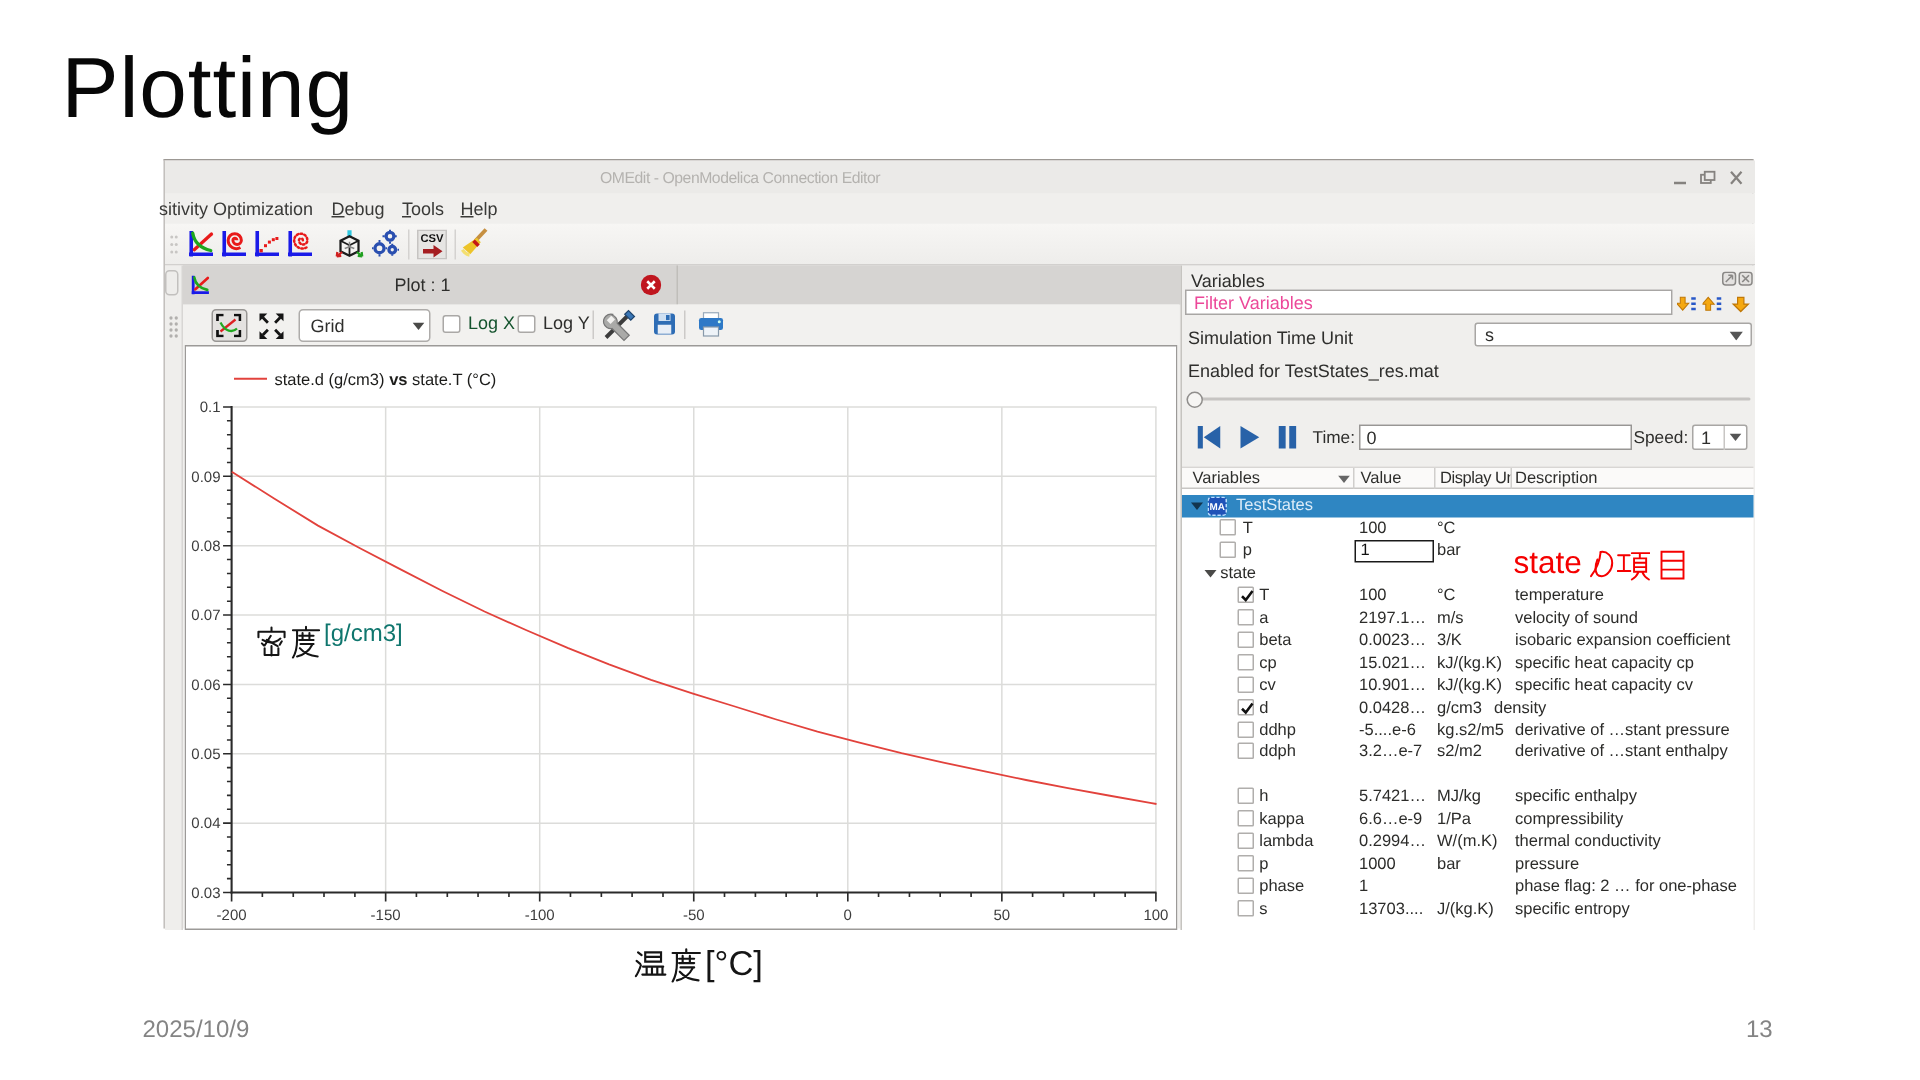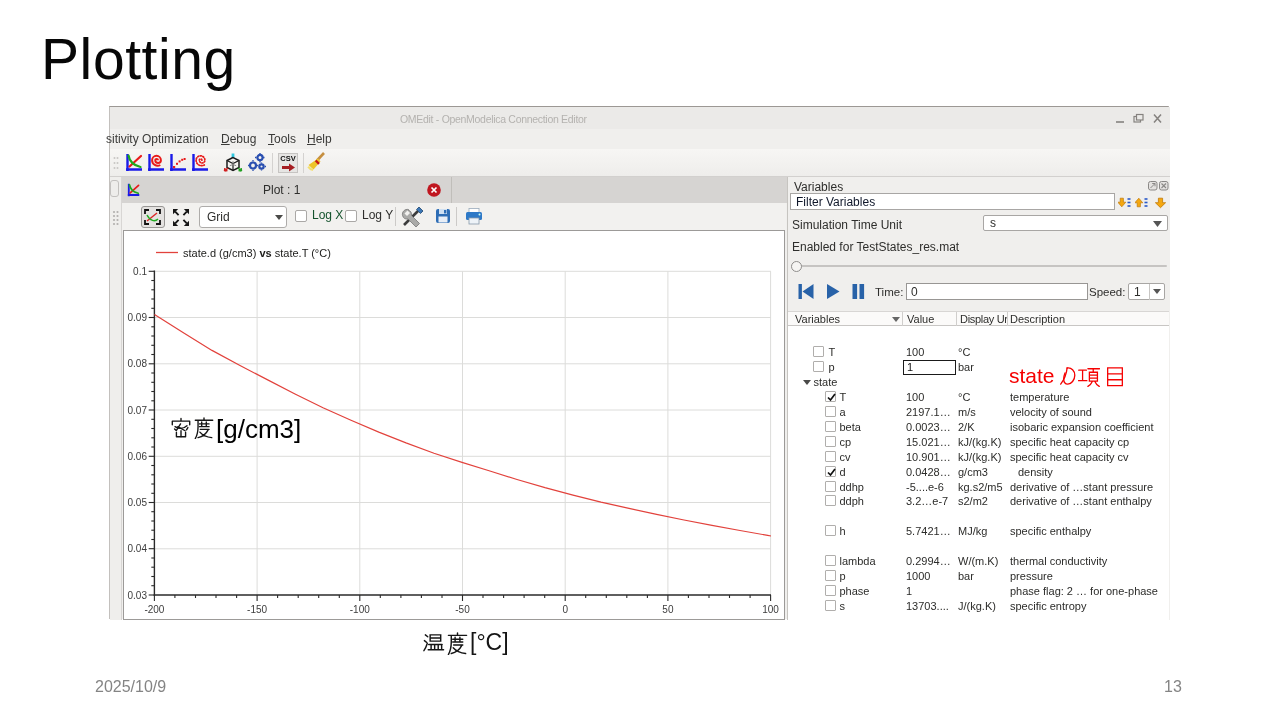"Filter Variables" div.abs { color: #0f172a -> #ec4899 }
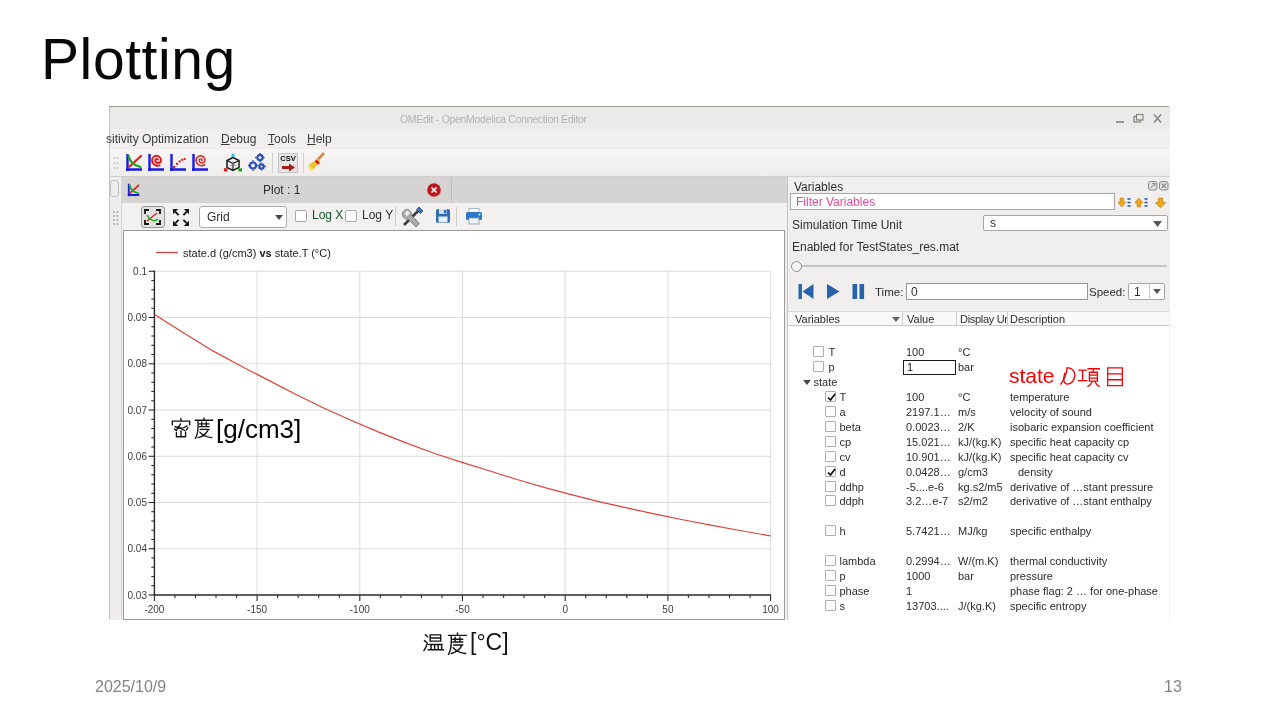"TestStates" div.row { html: none -> <div> <div></div> <div></div> <svg> <rect></rect> <text>MA</text> </svg> <div>TestStates</div> </div> }
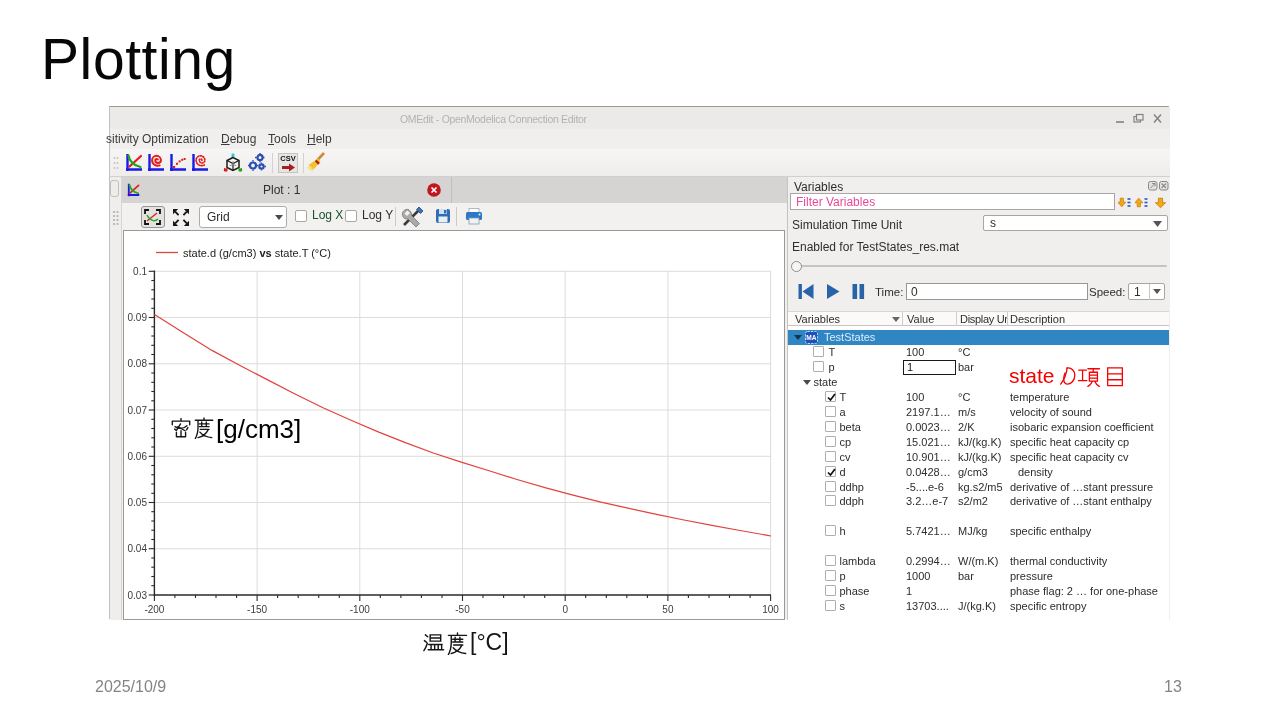"[g/cm3]" div.abs { color: #000000 -> #0f766e; font-size: 26px -> 16px }
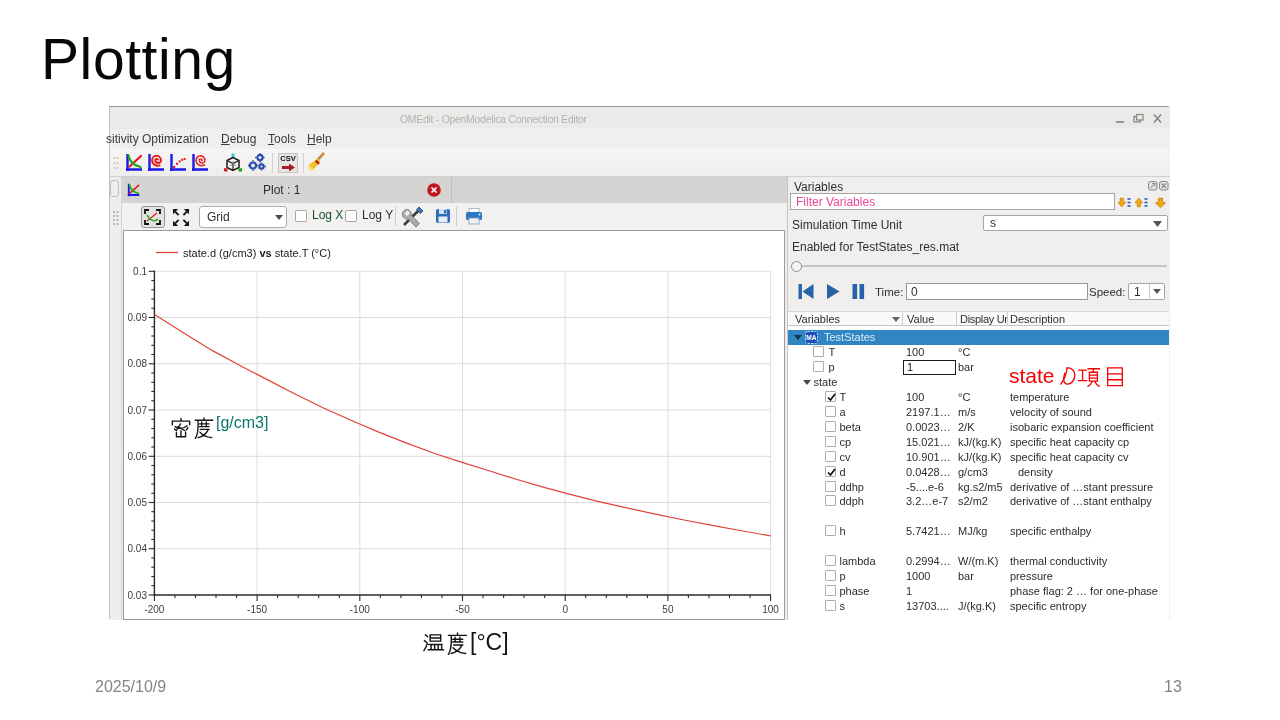"2/K" div.cell { text: 2/K -> 3/K }
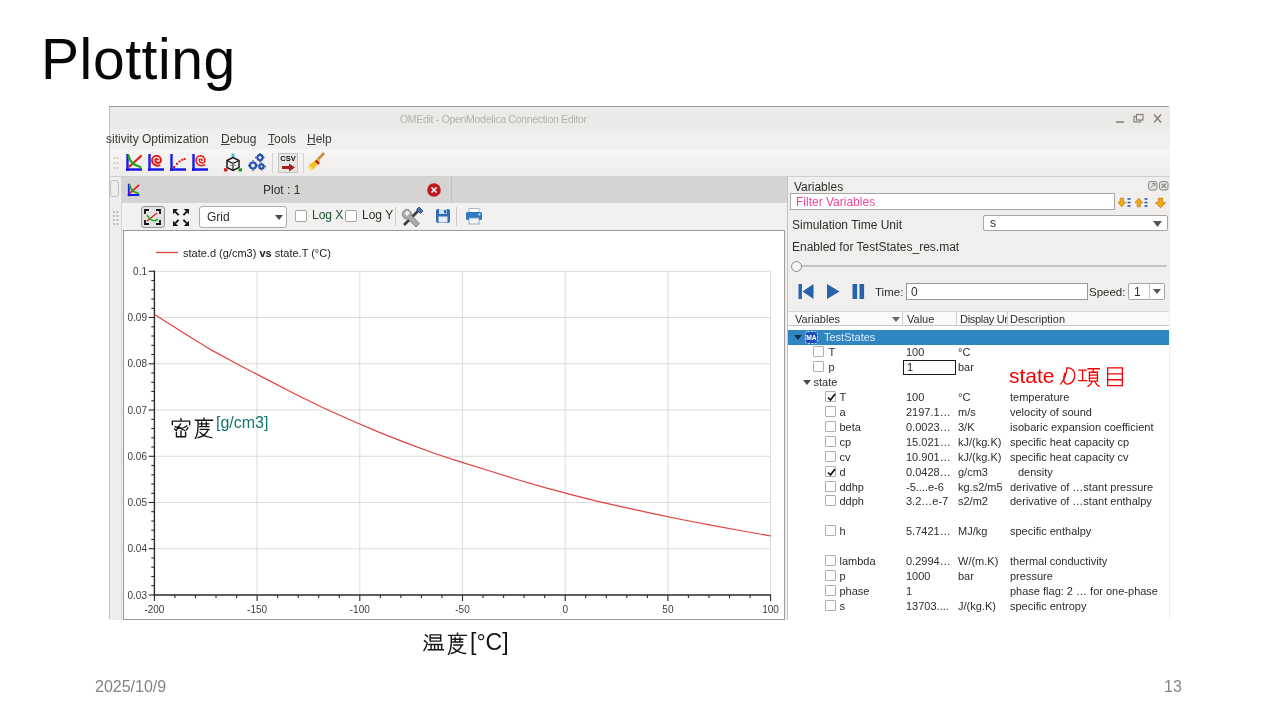"density" div.cell { left: 230px -> 208px }
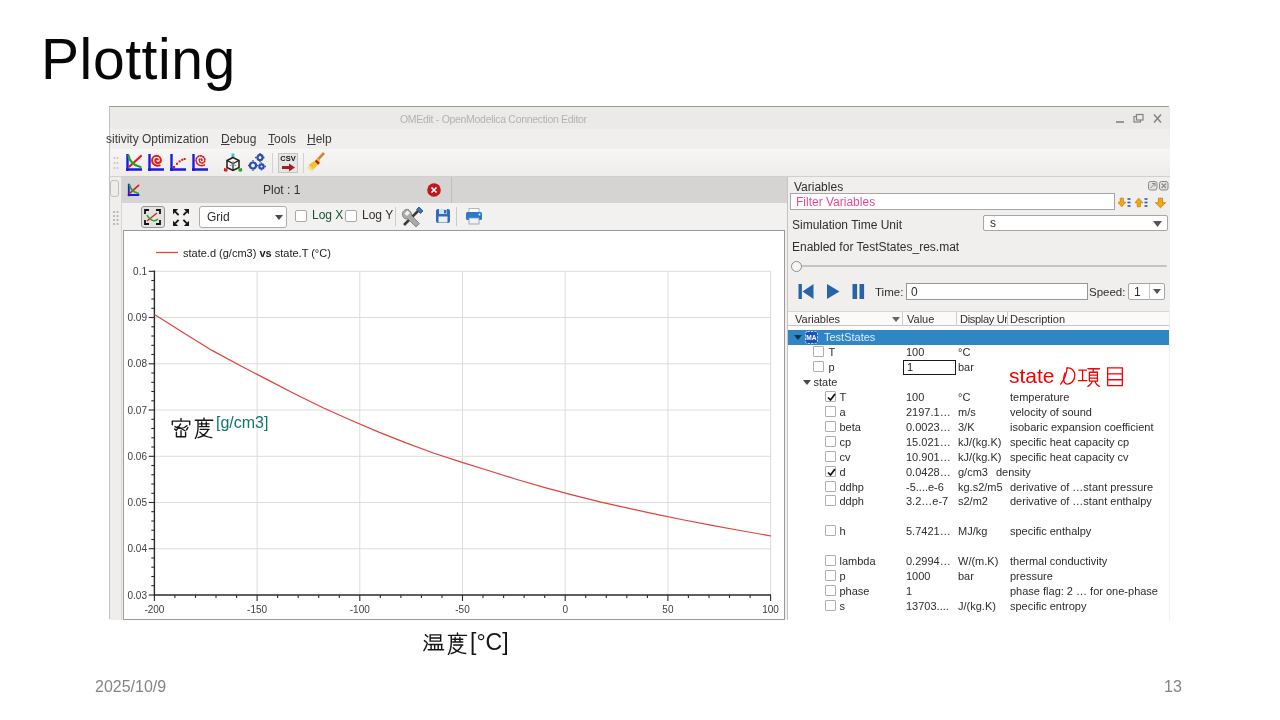"kappa" div.row { html: none -> <div> <div></div> <div>kappa</div> <div>6.6…e-9</div> <div>1/Pa</div> <div>compressibility</div> </div> }
